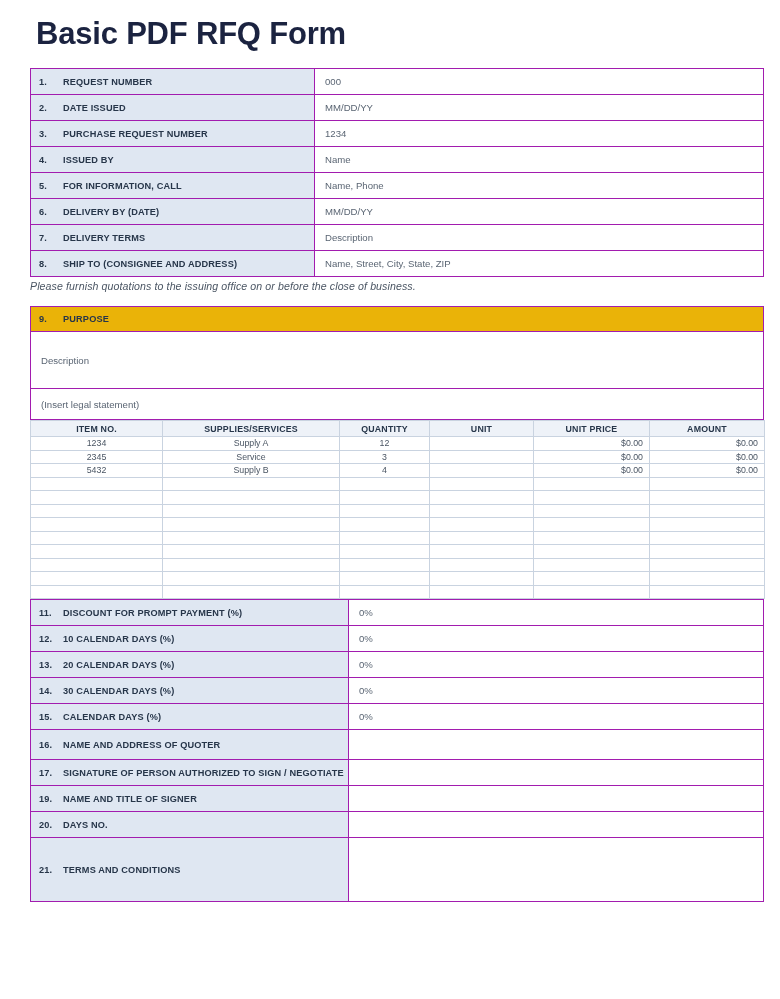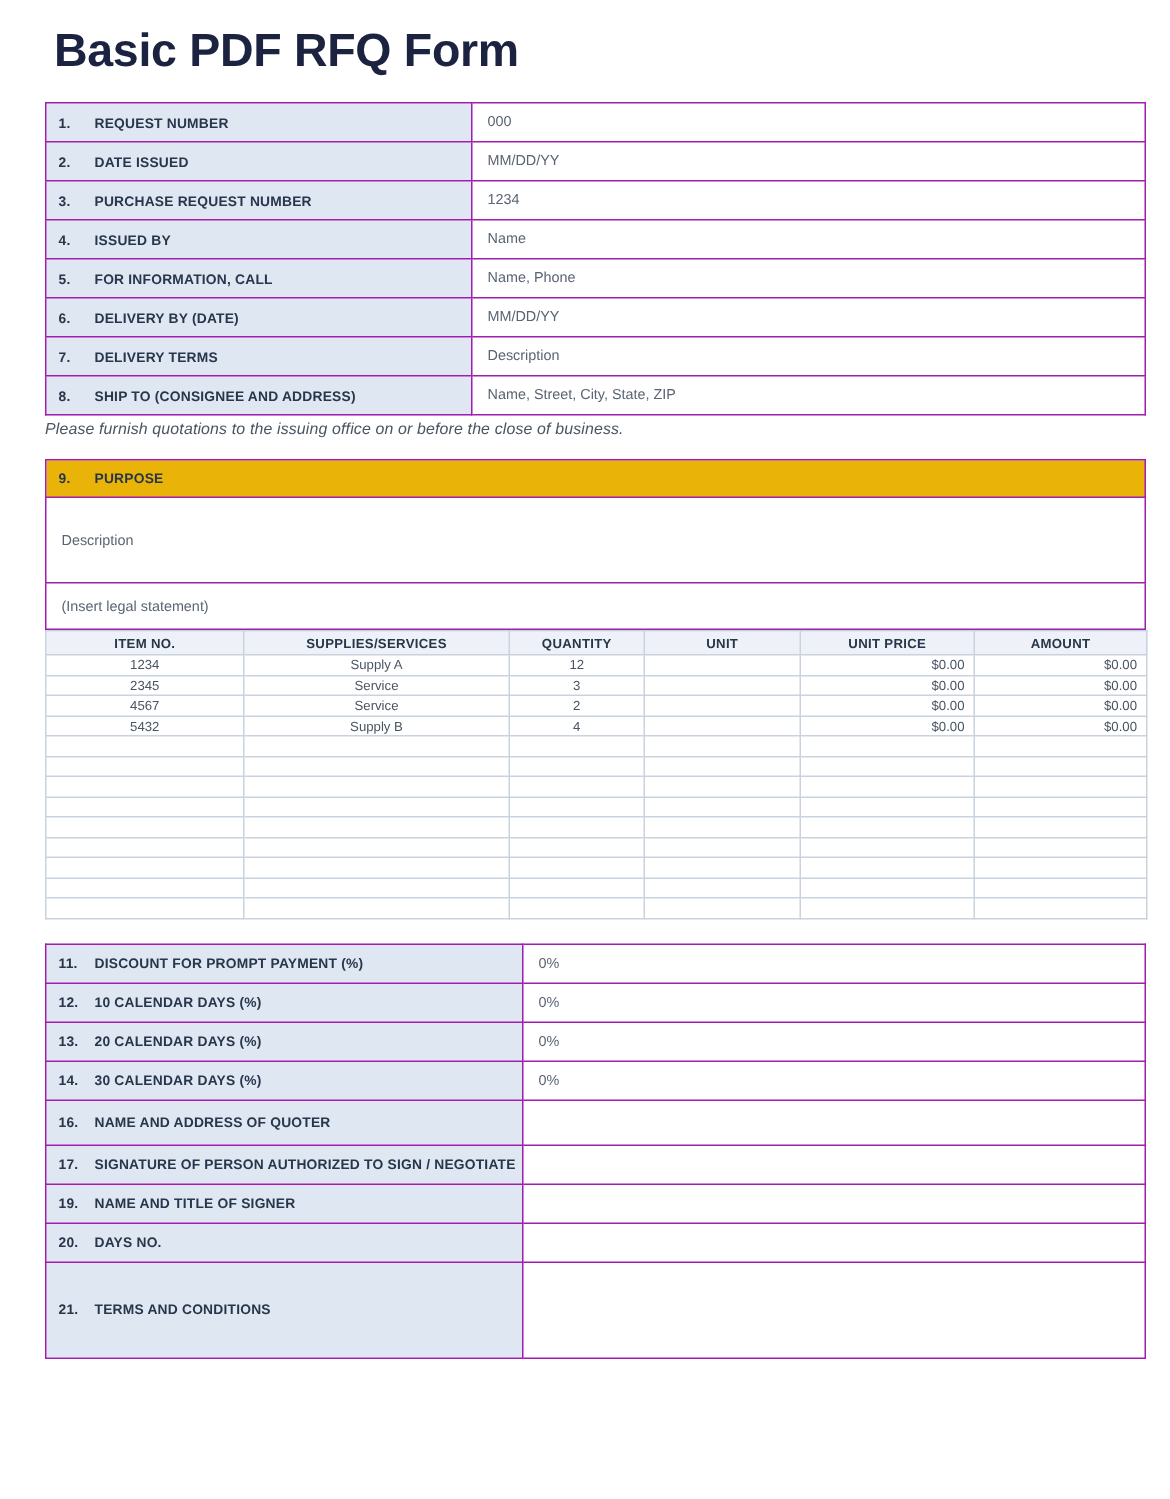"4567" tr { html: <tr> <td>4567</td> <td>Service</td> <td>2</td> <td></td> <td>$0.00</td> <td>$0.00</td> </tr> -> none }
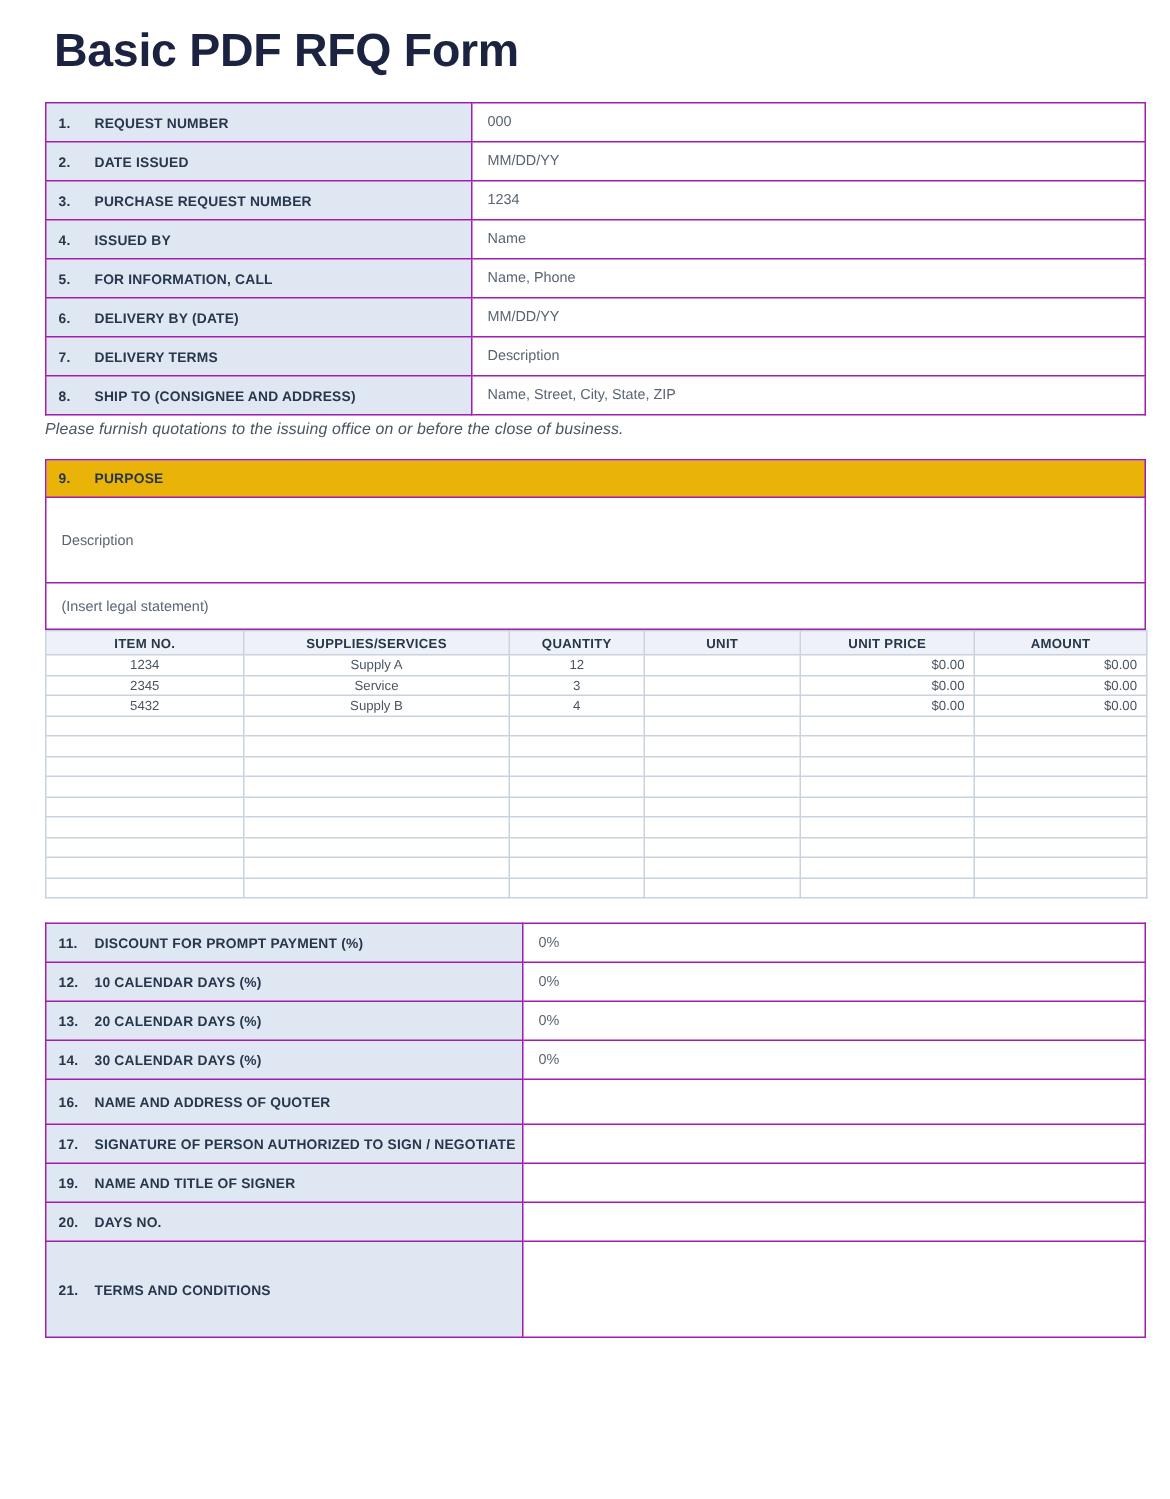"11. DISCOUNT FOR PROMPT PAYMENT" .t3 { margin-top: 16px -> 0 }
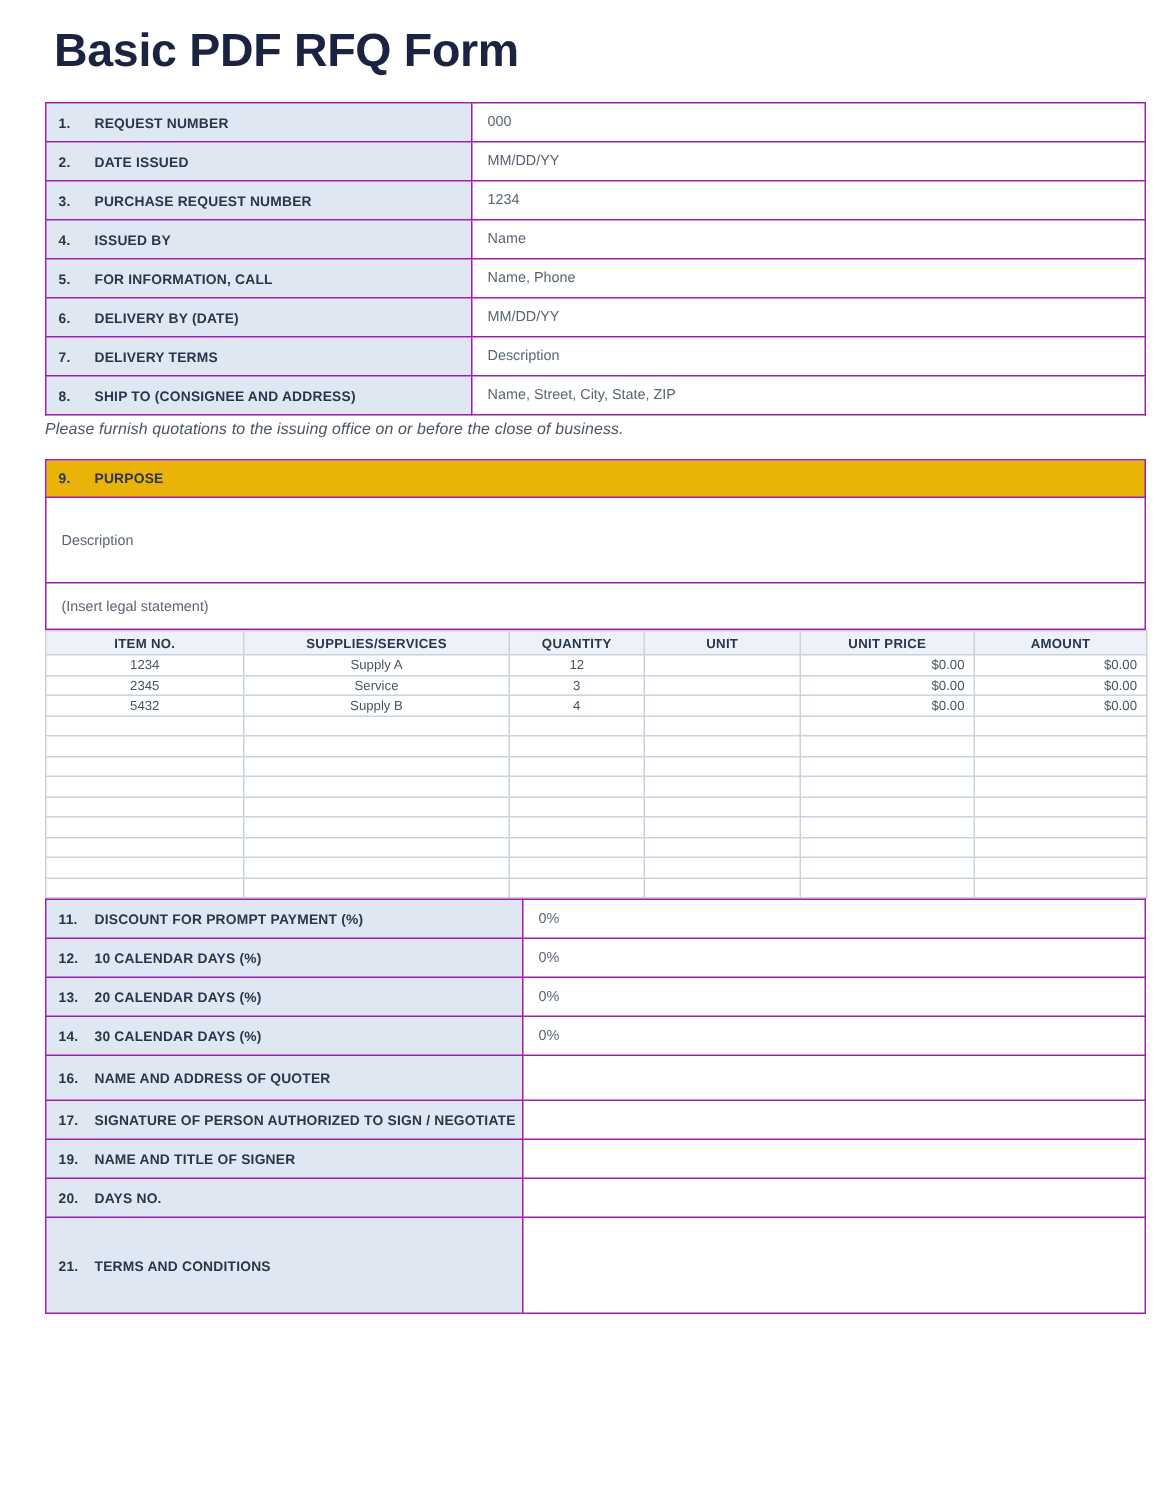"15. CALENDAR DAYS (%)" tr { html: none -> <tr> <td><span>15.</span><span>CALENDAR DAYS (%)</span></td> <td>0%</td> </tr> }
